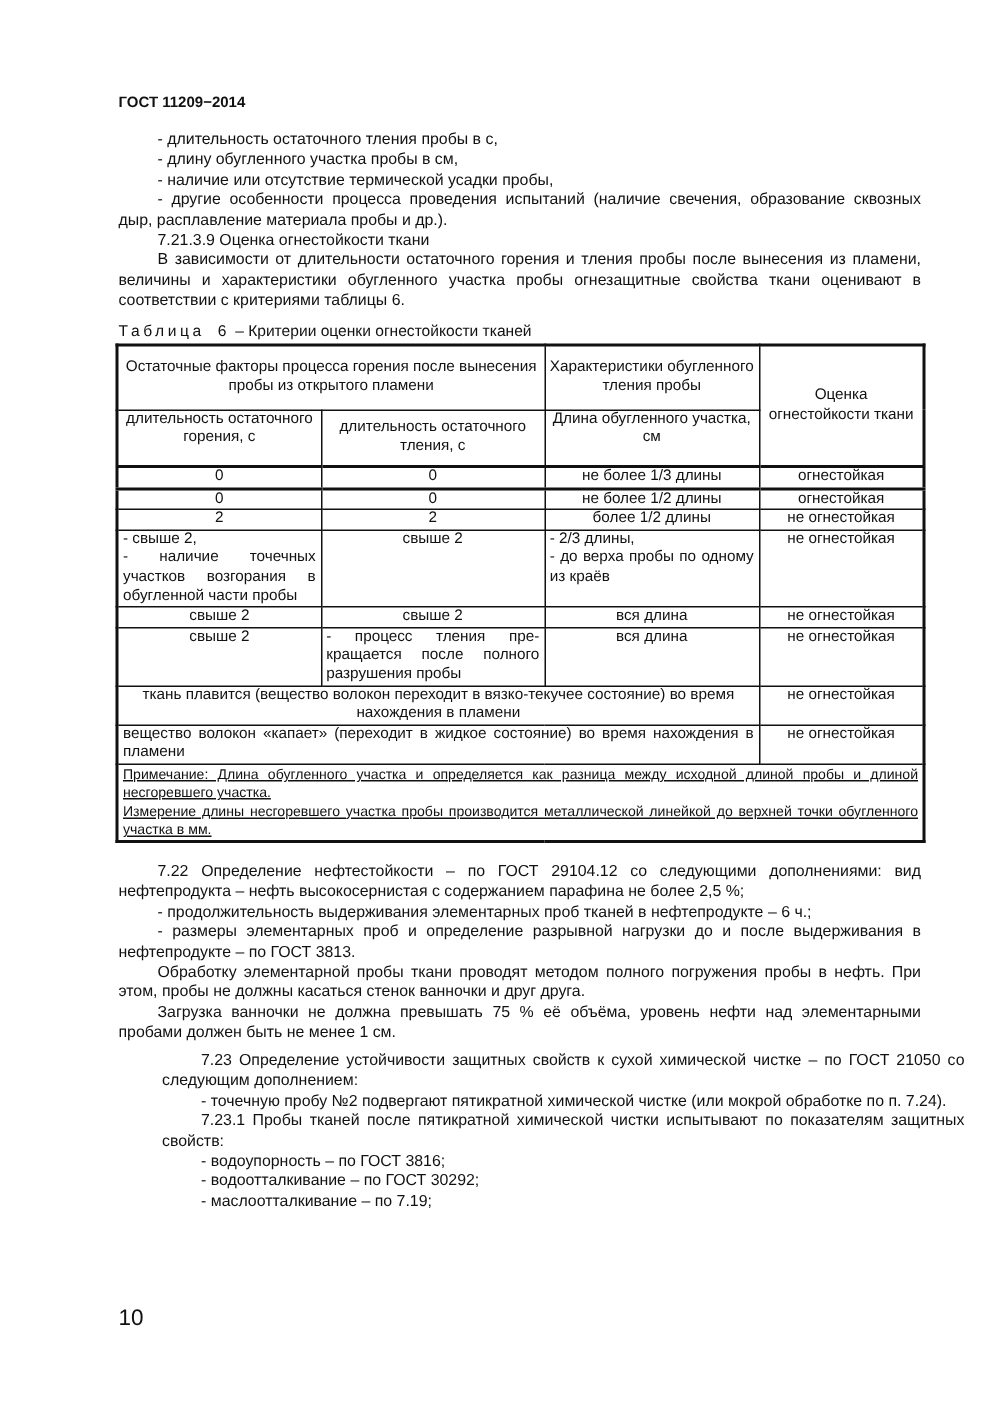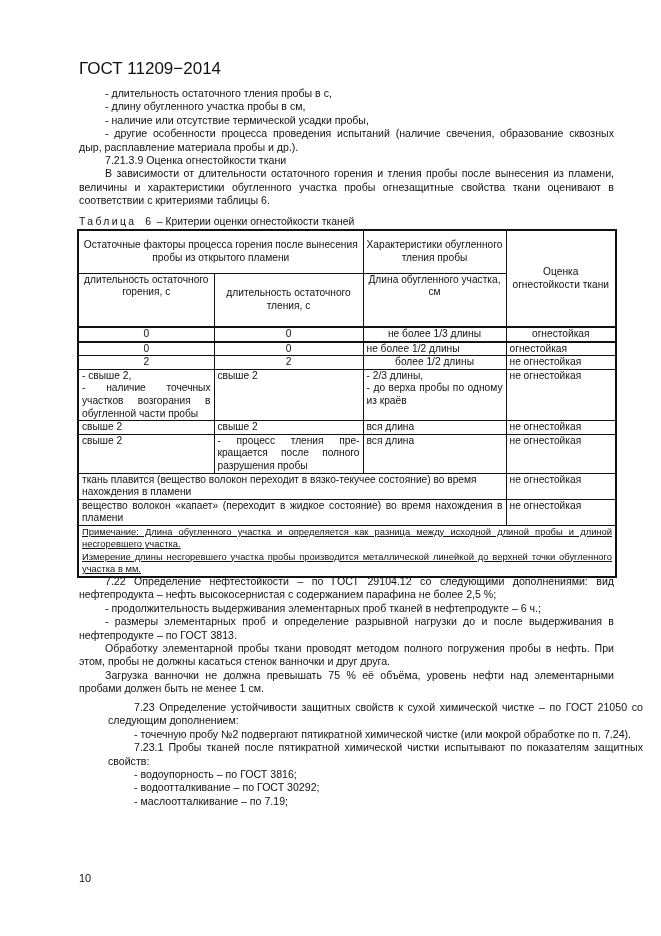"ГОСТ 11209−2014" .header { font-size: 17px -> 10px; font-weight: normal -> bold }
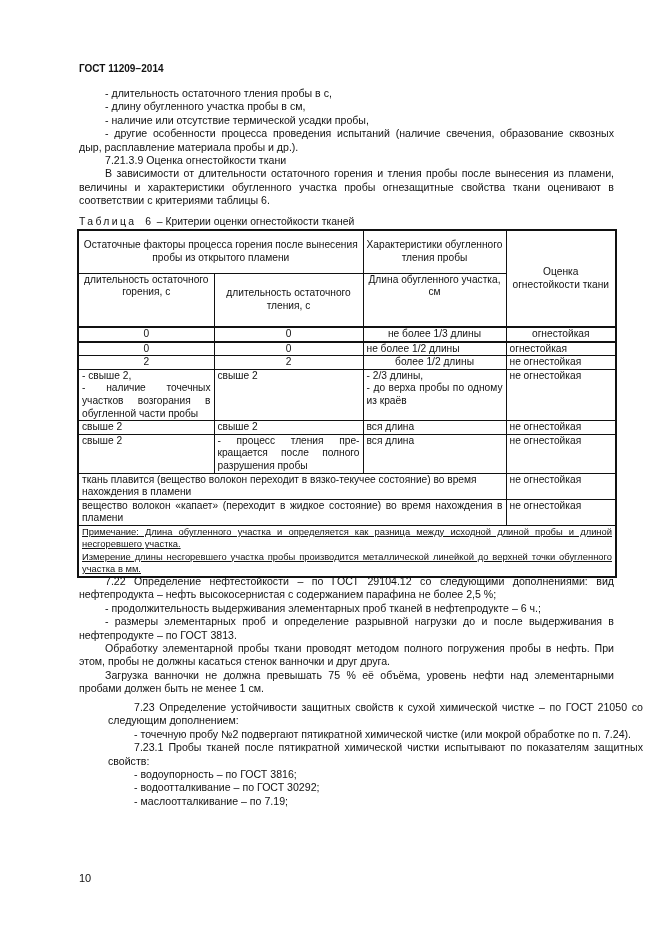"длительность остаточного горения, с" tr { height: 54px -> 38px }
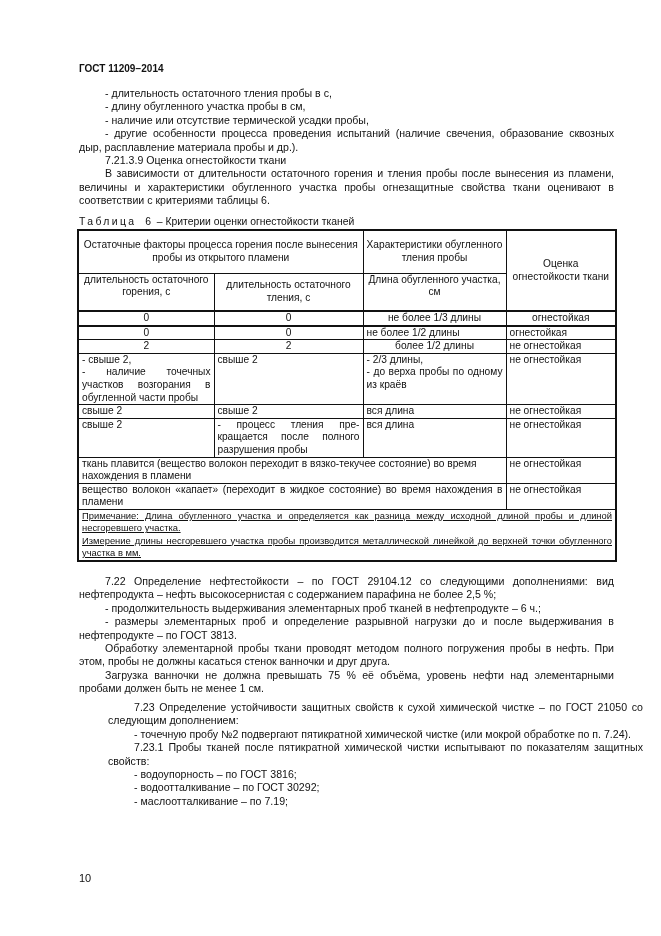"не более 1/2 длины" table.t6 td { text-align: none -> center }
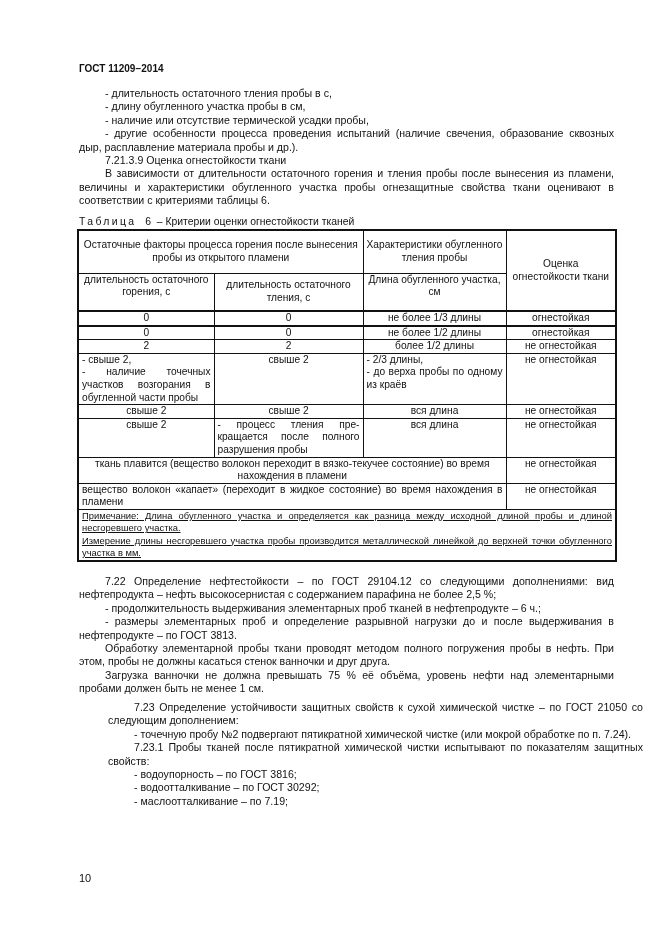"10" .pagenum { font-size: 11px -> 15px }
